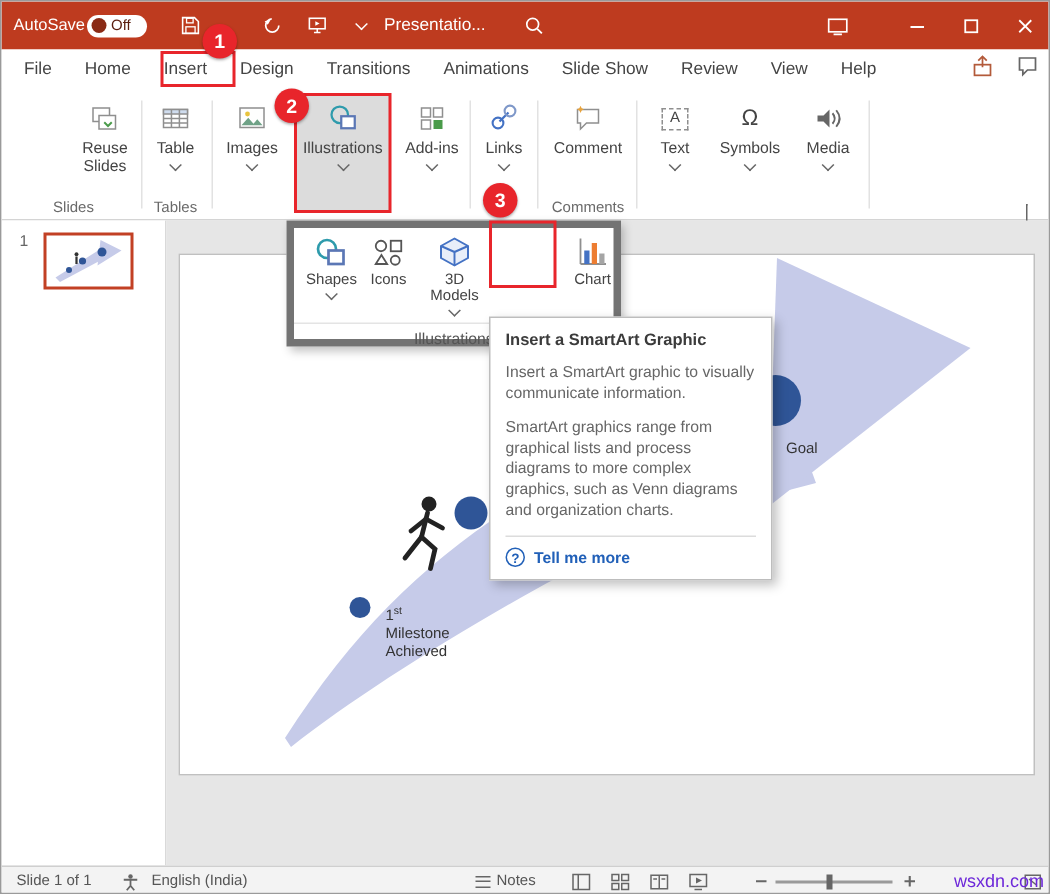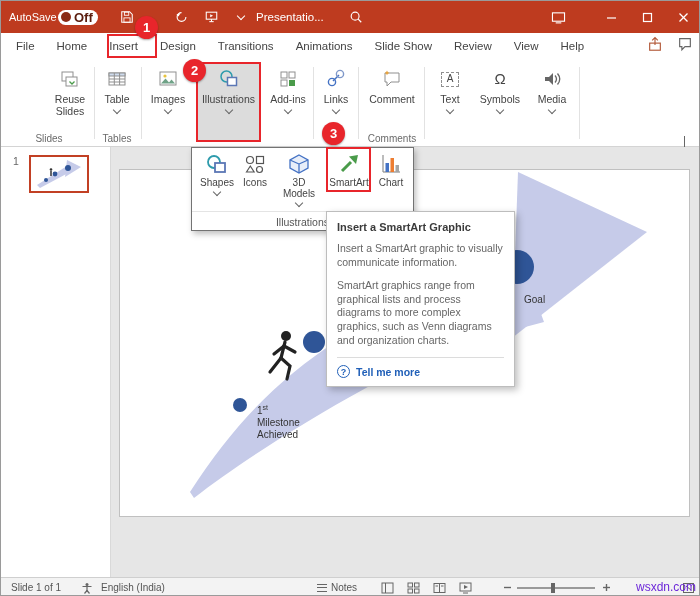"Off" .toggle-text { font-size: 13px -> 10px; font-weight: bold -> normal }
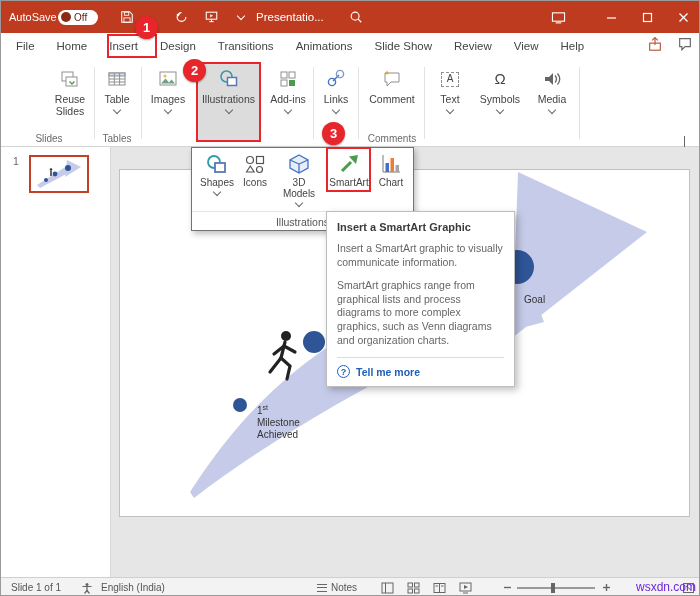"Shapes" .illus-panel { border: 1px solid #737373 -> 5px solid #737373 }
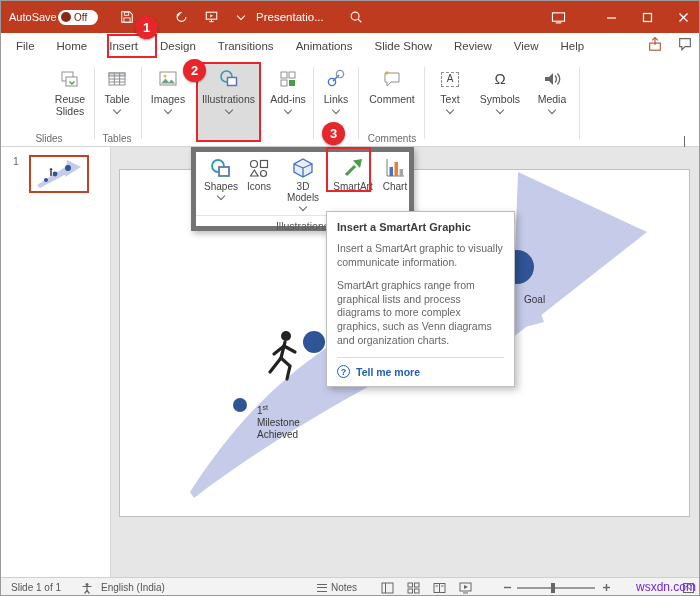"SmartArt" div.ip-item { html: <div> <span> <svg> <line></line> <polygon></polygon> </svg> </span> <span>SmartArt</span> </div> -> none }
